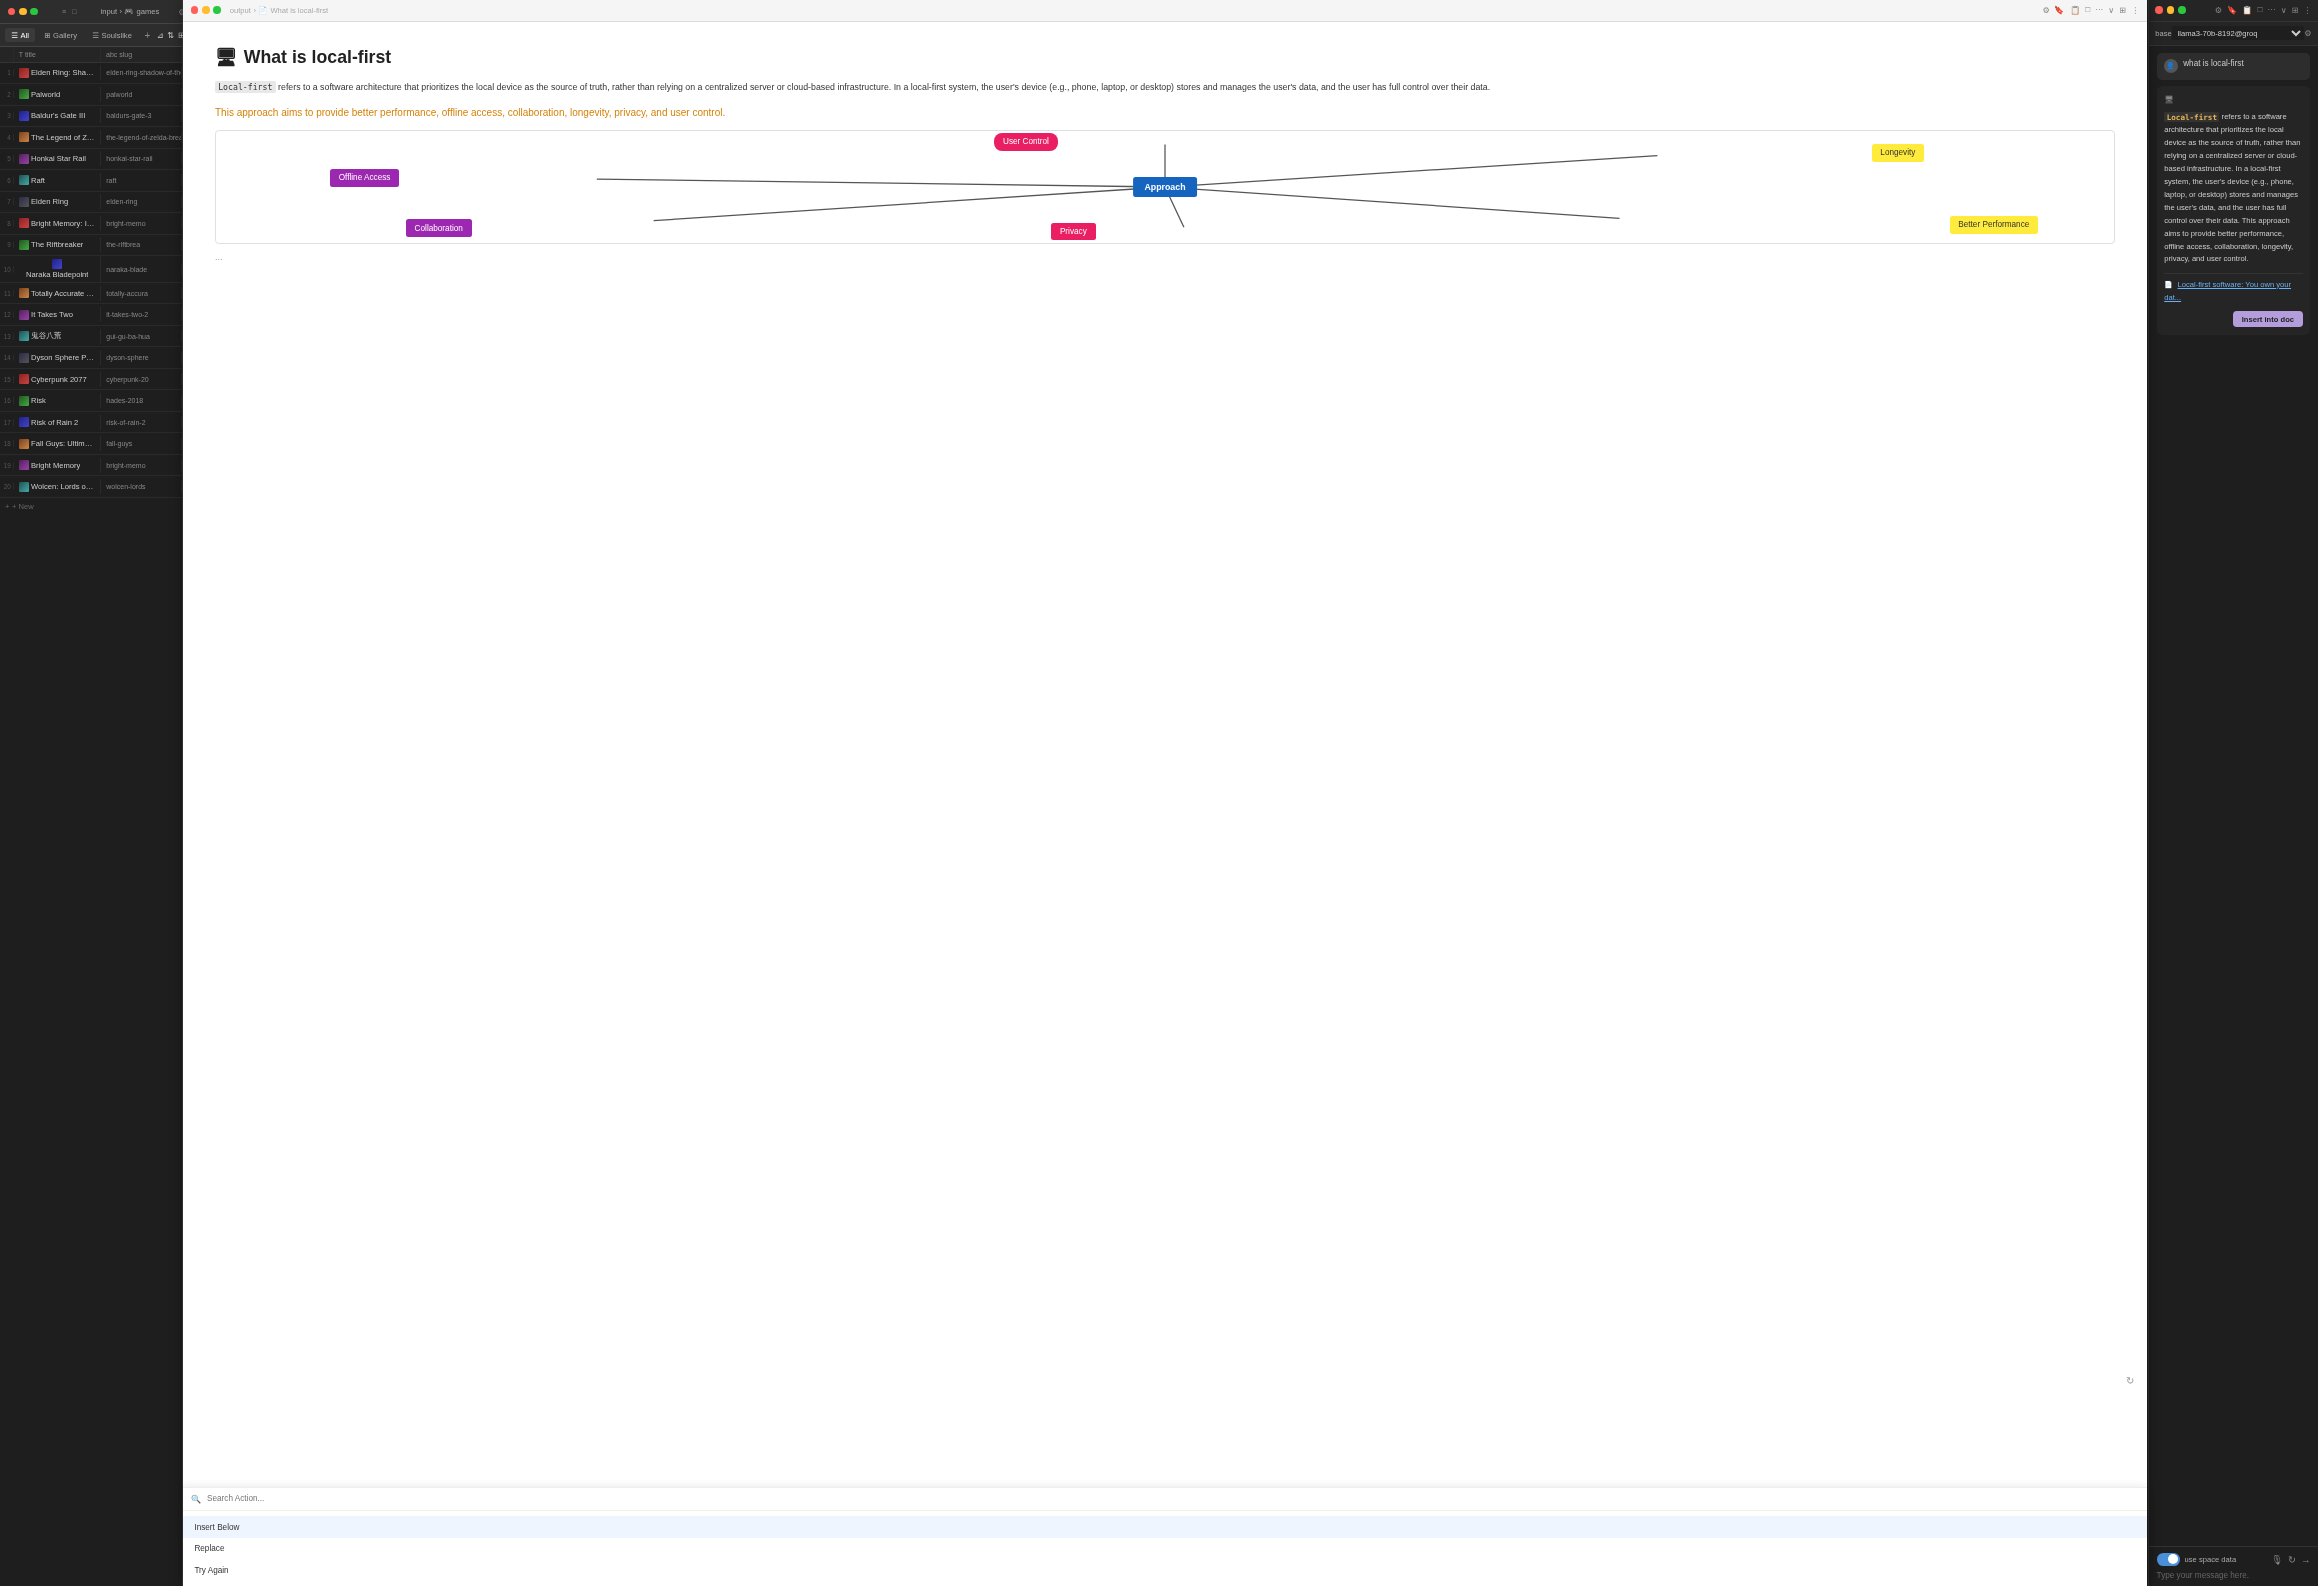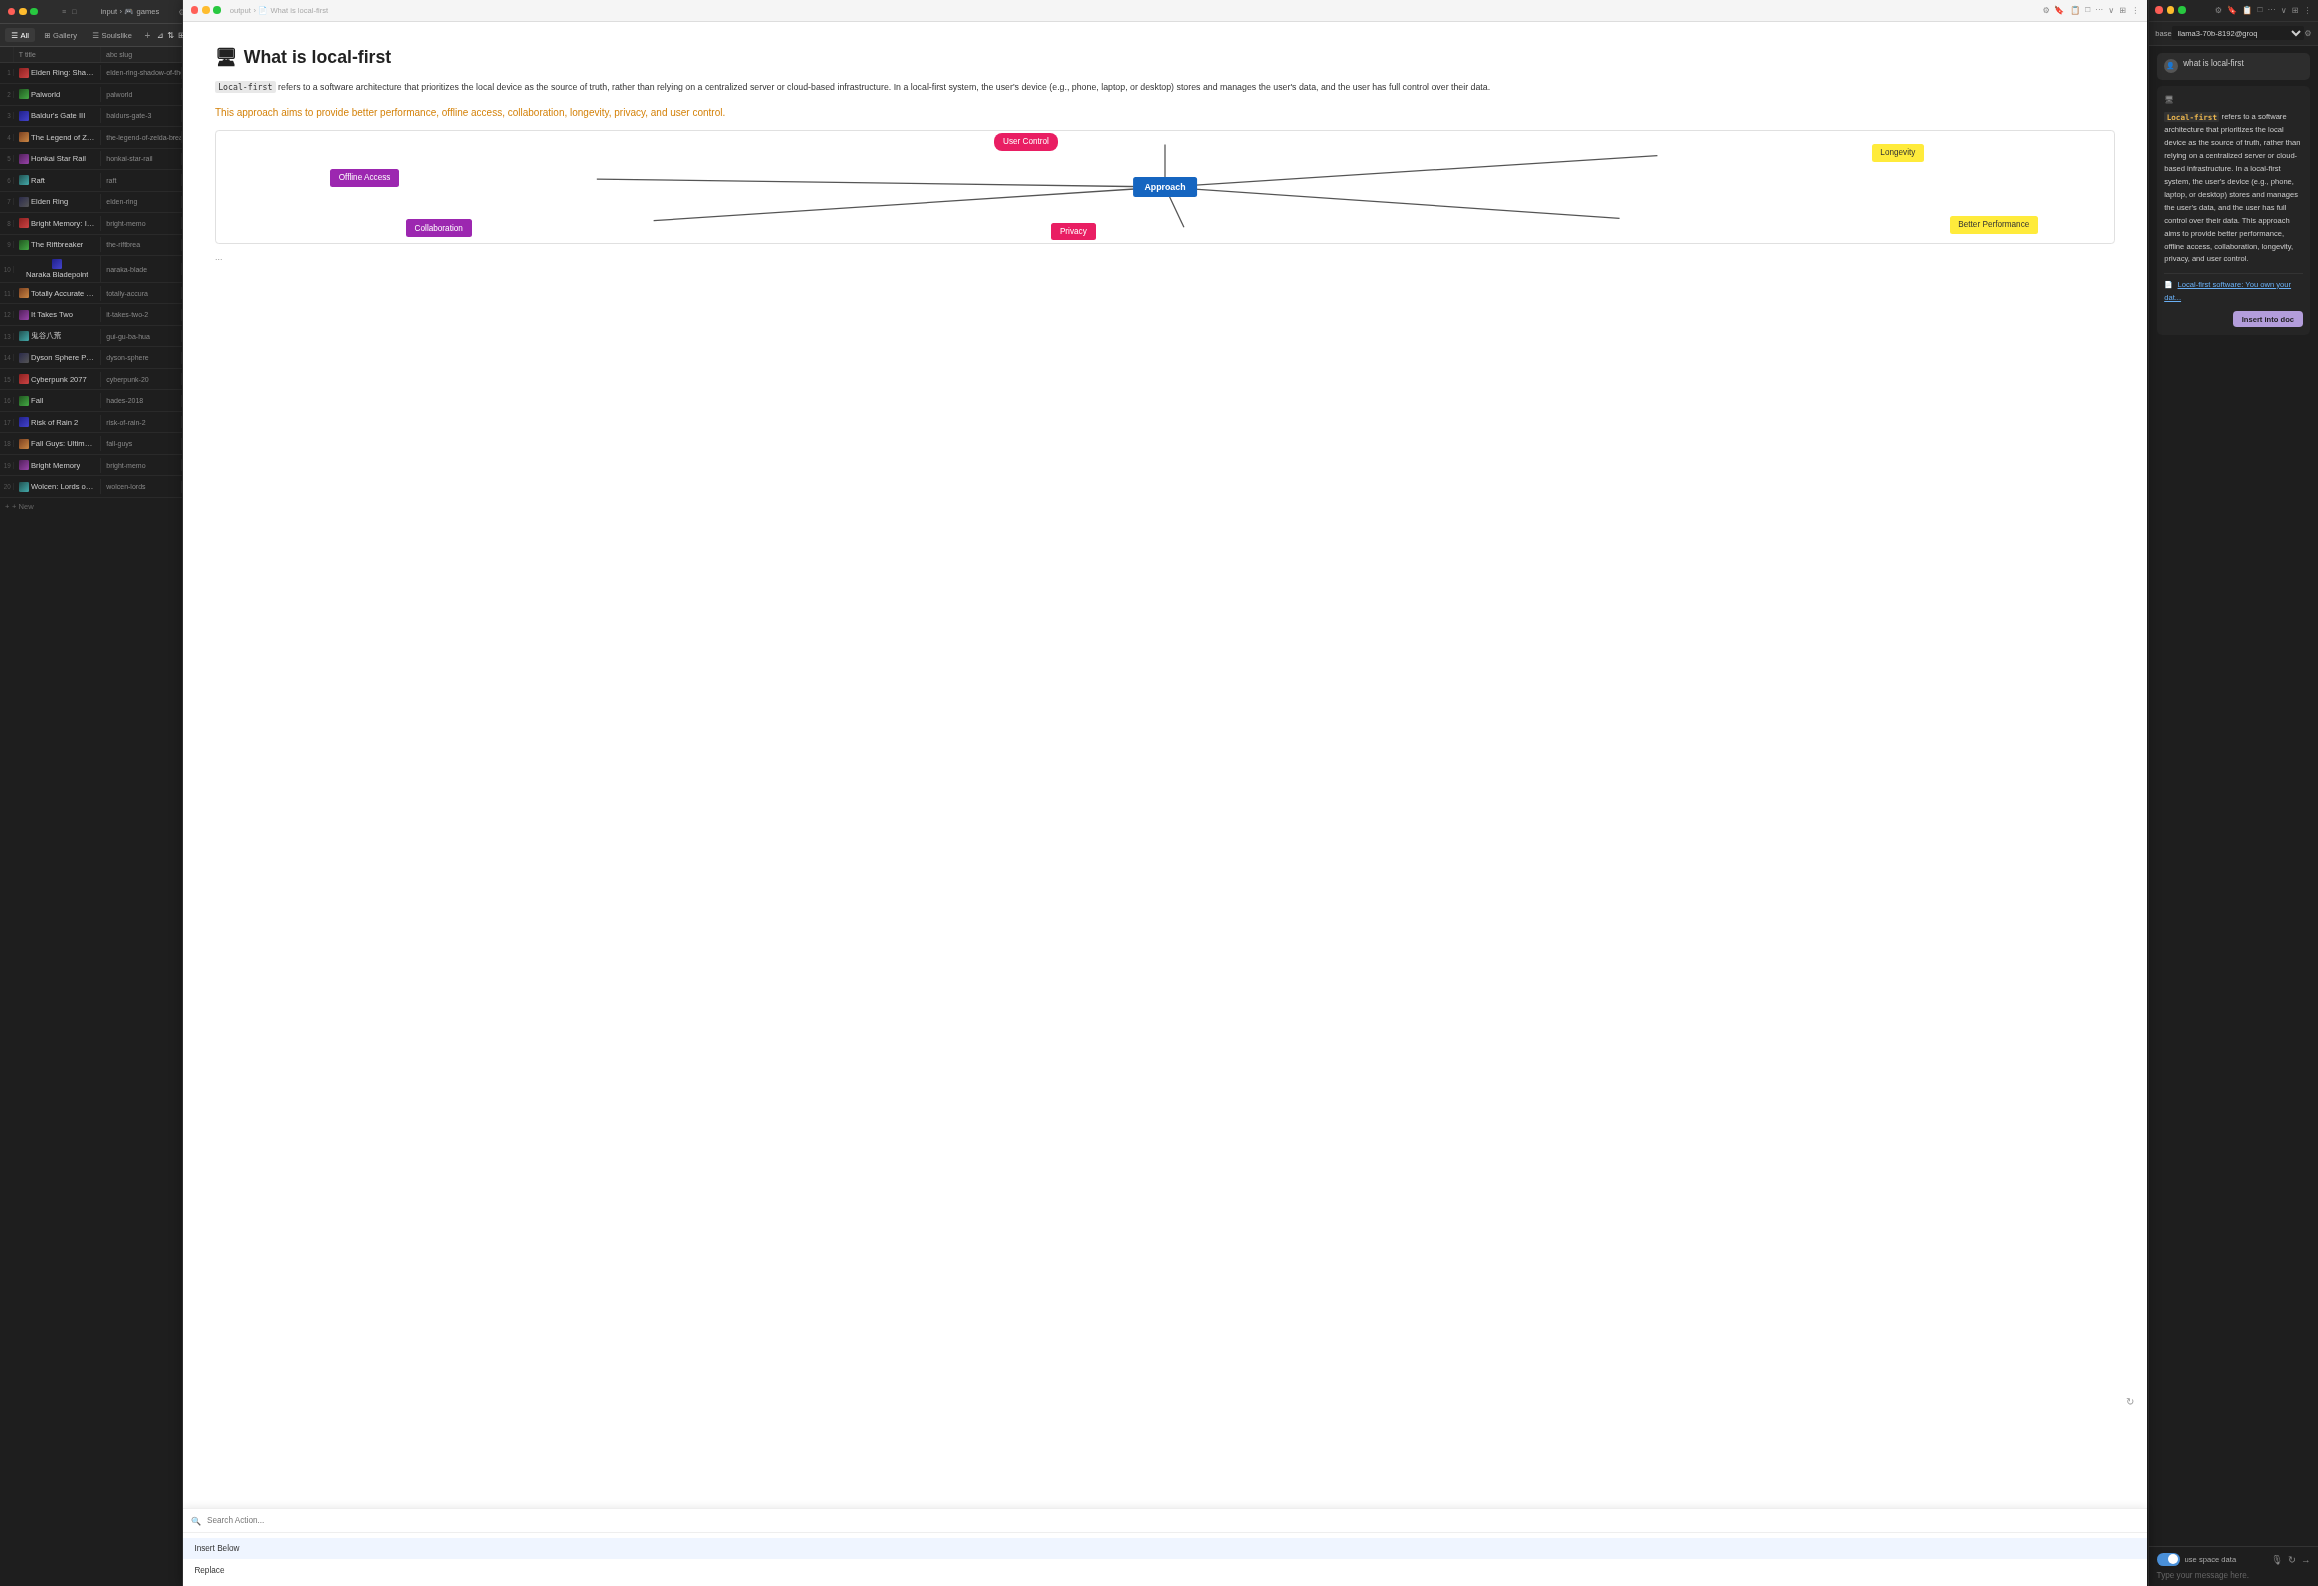"Fall" span { text: Fall -> Risk }
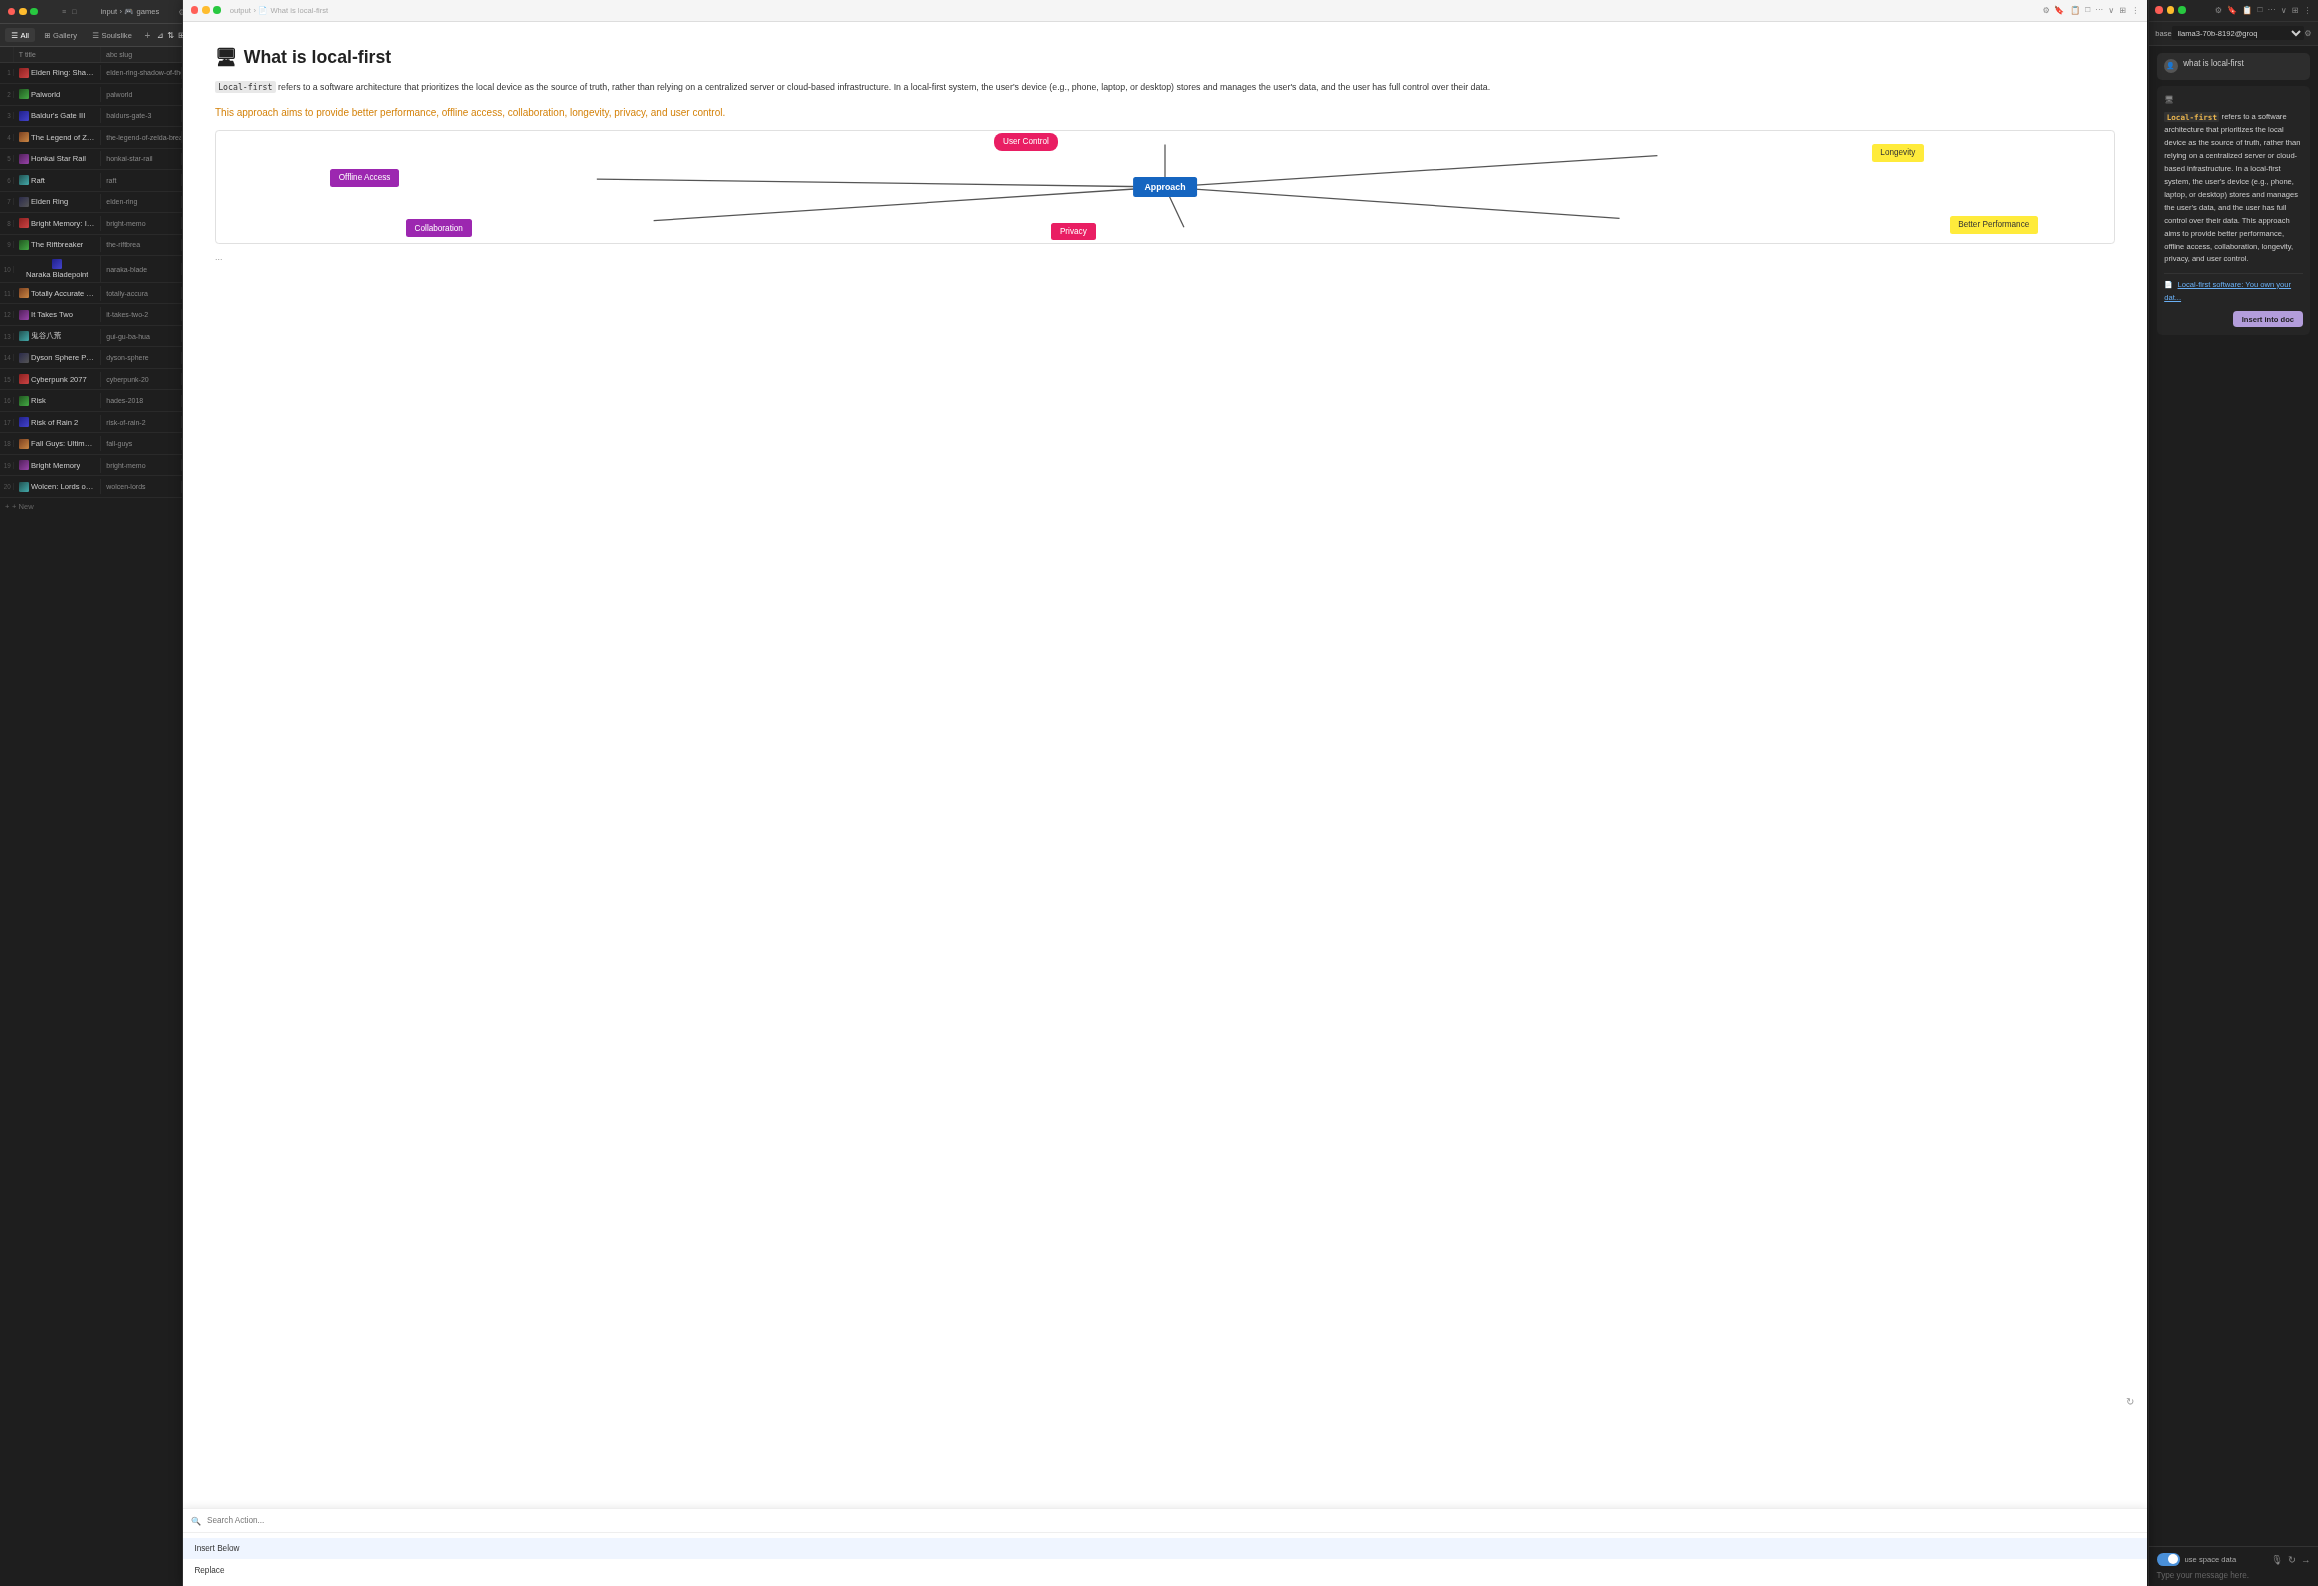"Try Again" div { html: none -> <div>Try Again</div> }
